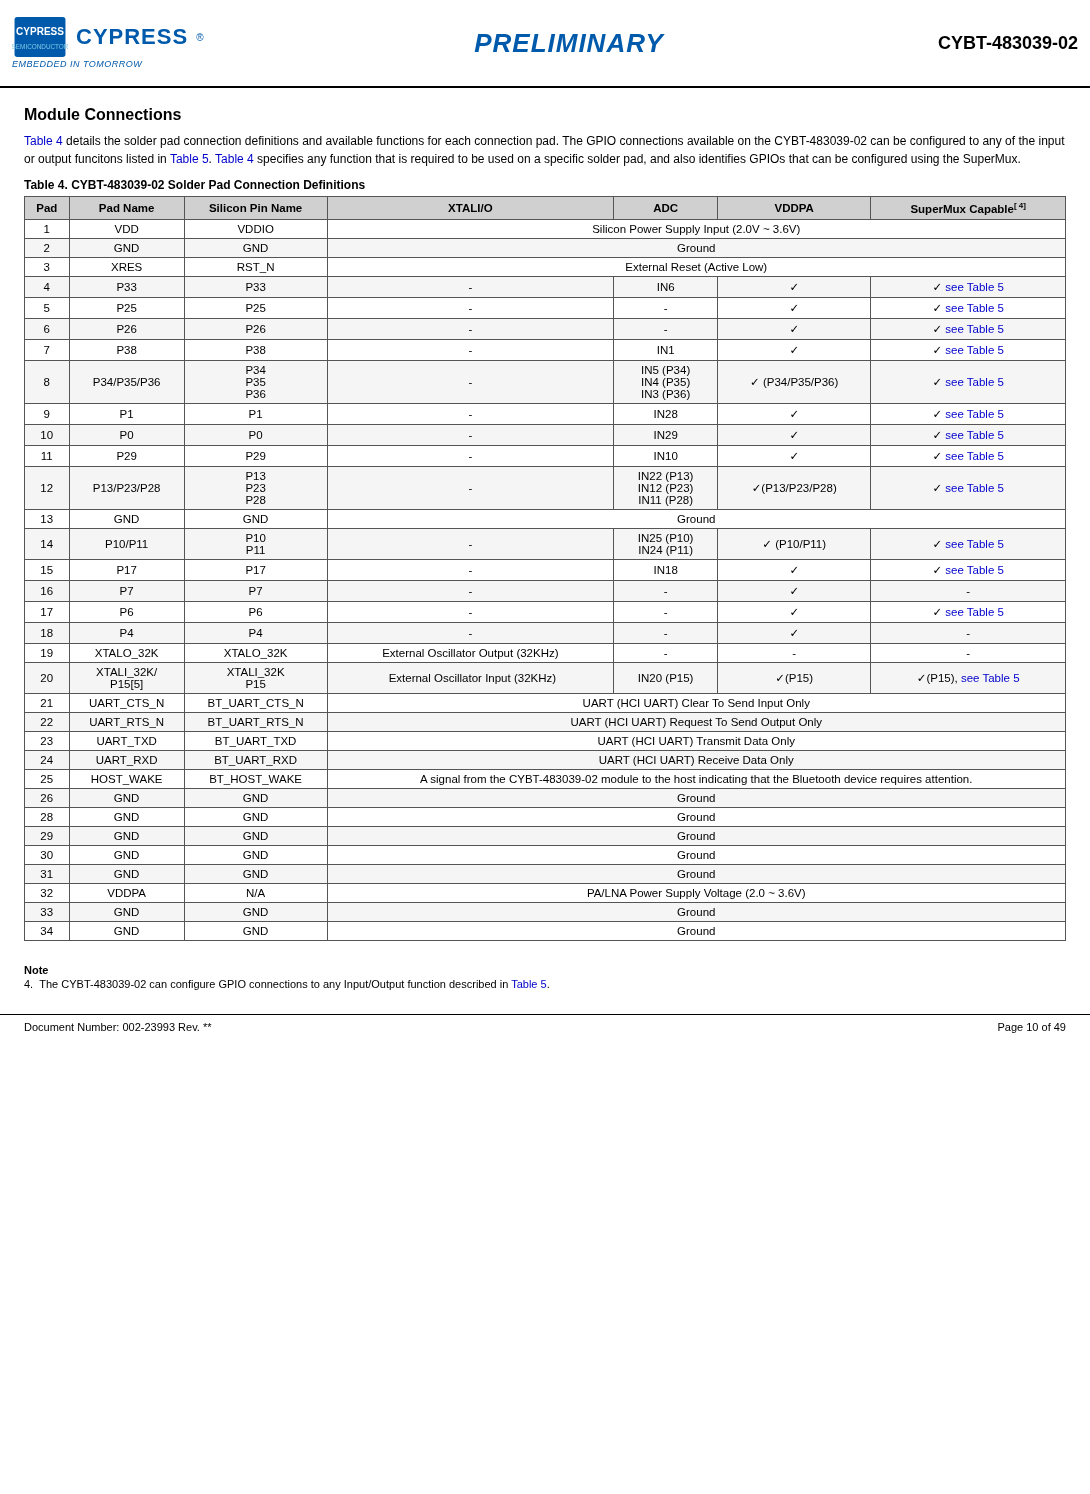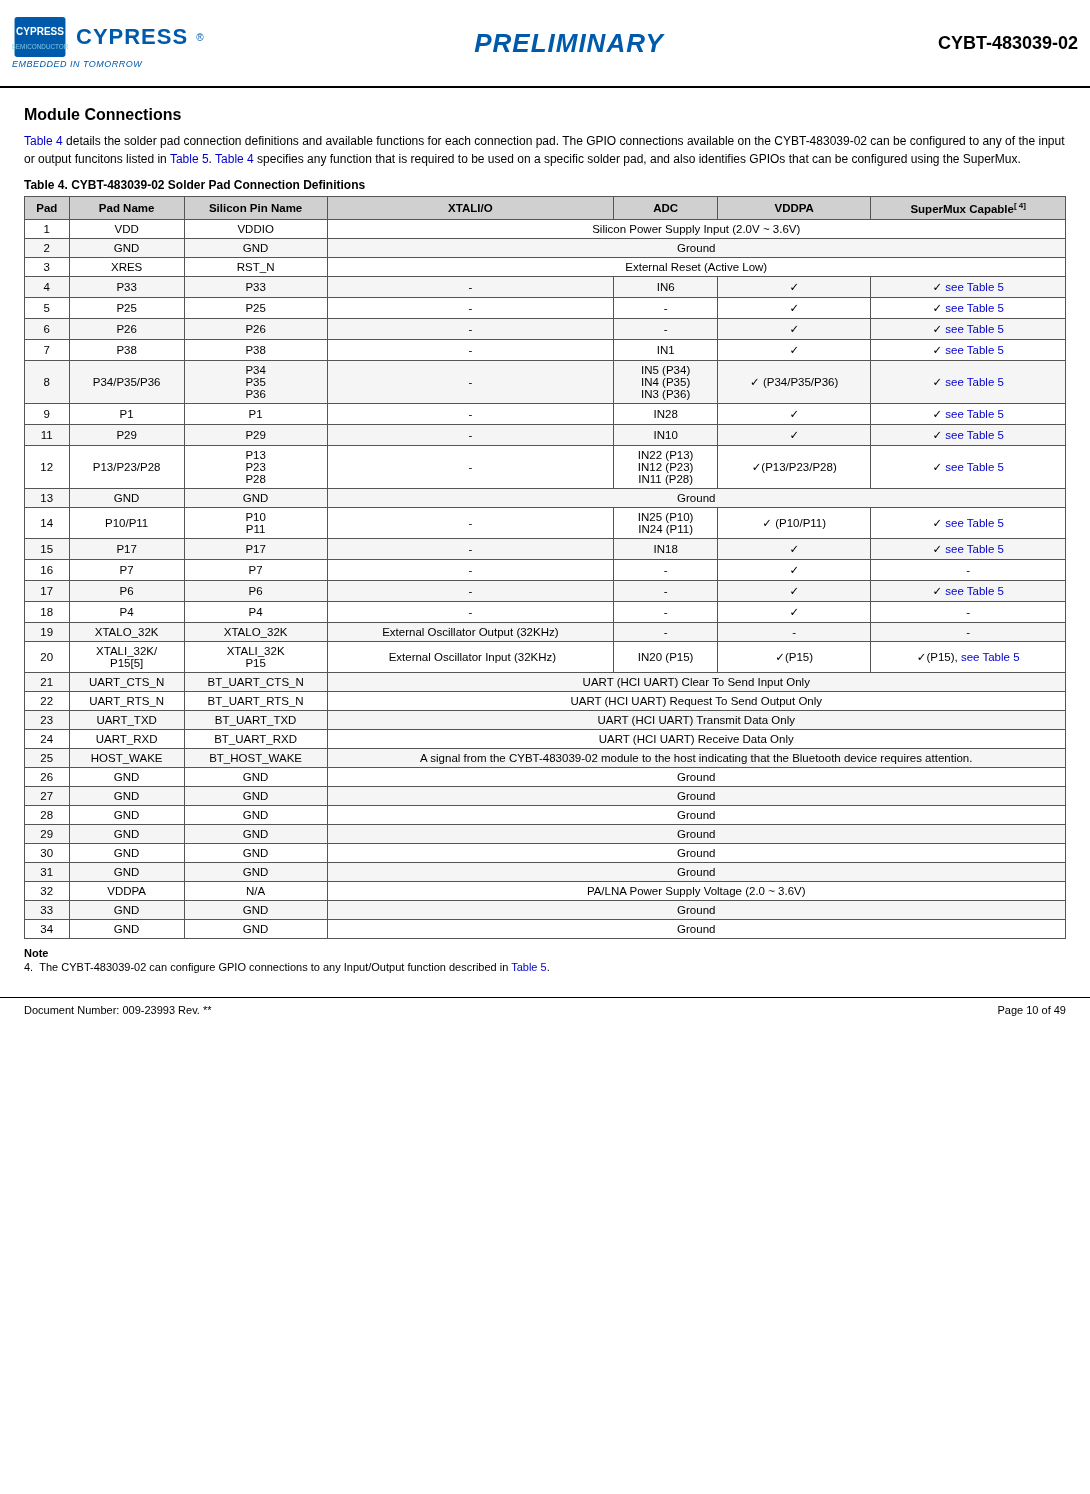"10" tr { html: none -> <tr> <td>10</td> <td>P0</td> <td>P0</td> <td>-</td> <td>IN29</td> <td>✓</td> <td>✓ <a>see Table 5</a></td> </tr> }
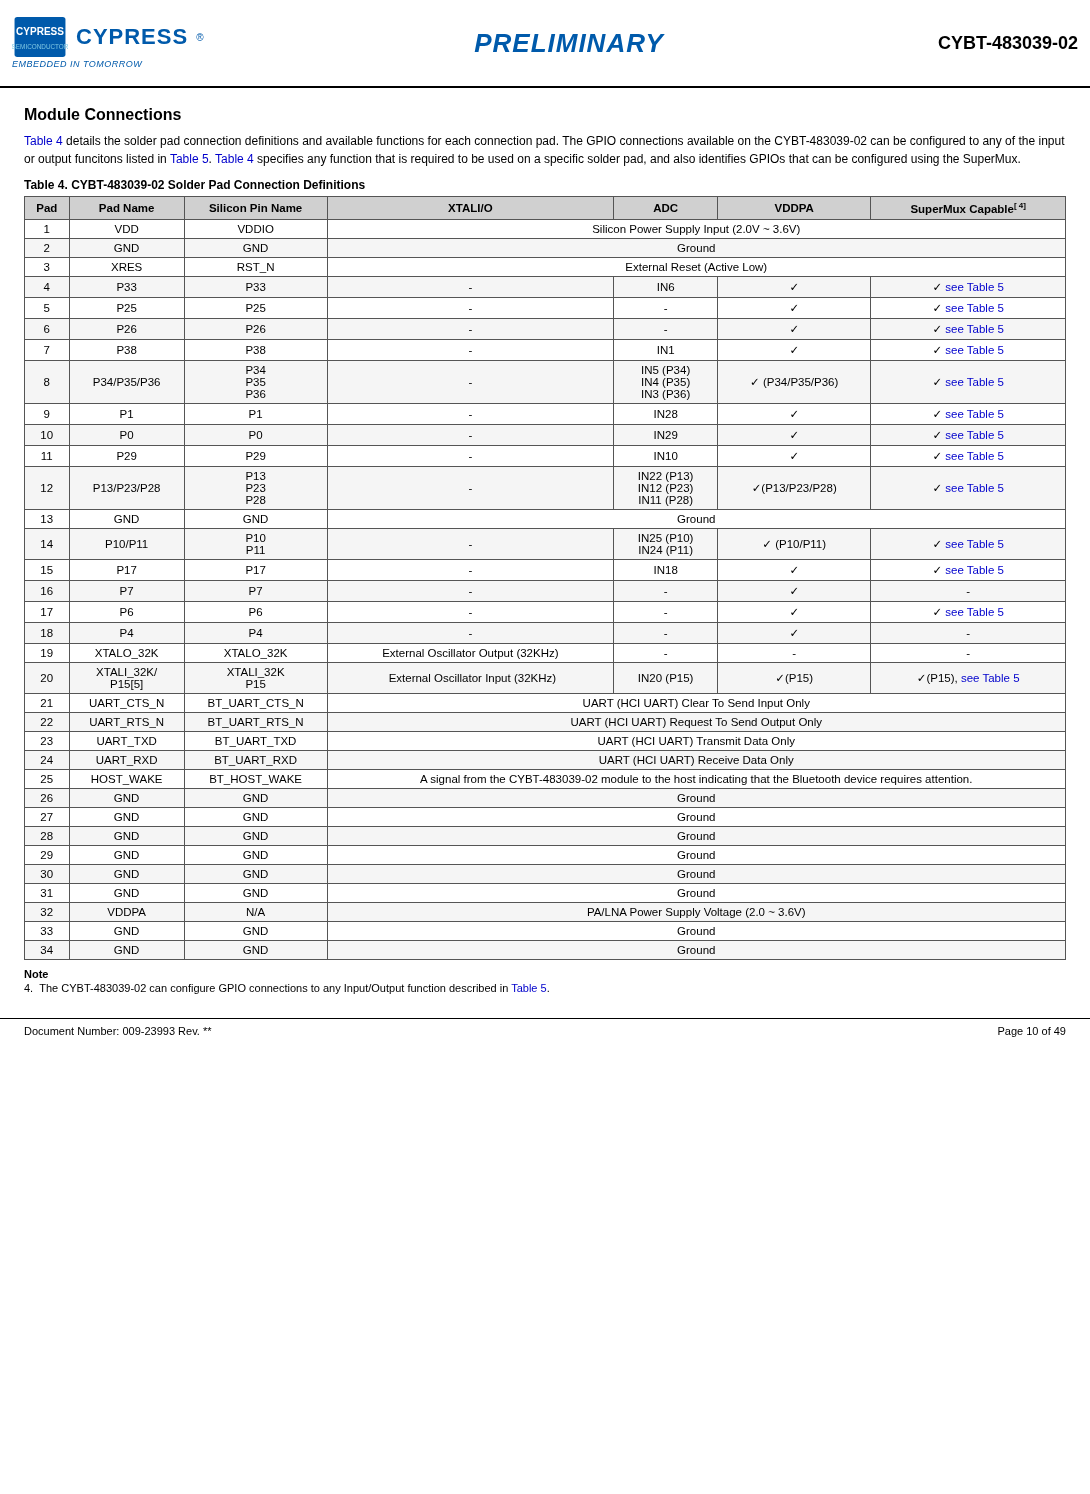"27" tr { html: <tr> <td>27</td> <td>GND</td> <td>GND</td> <td>Ground</td> </tr> -> none }
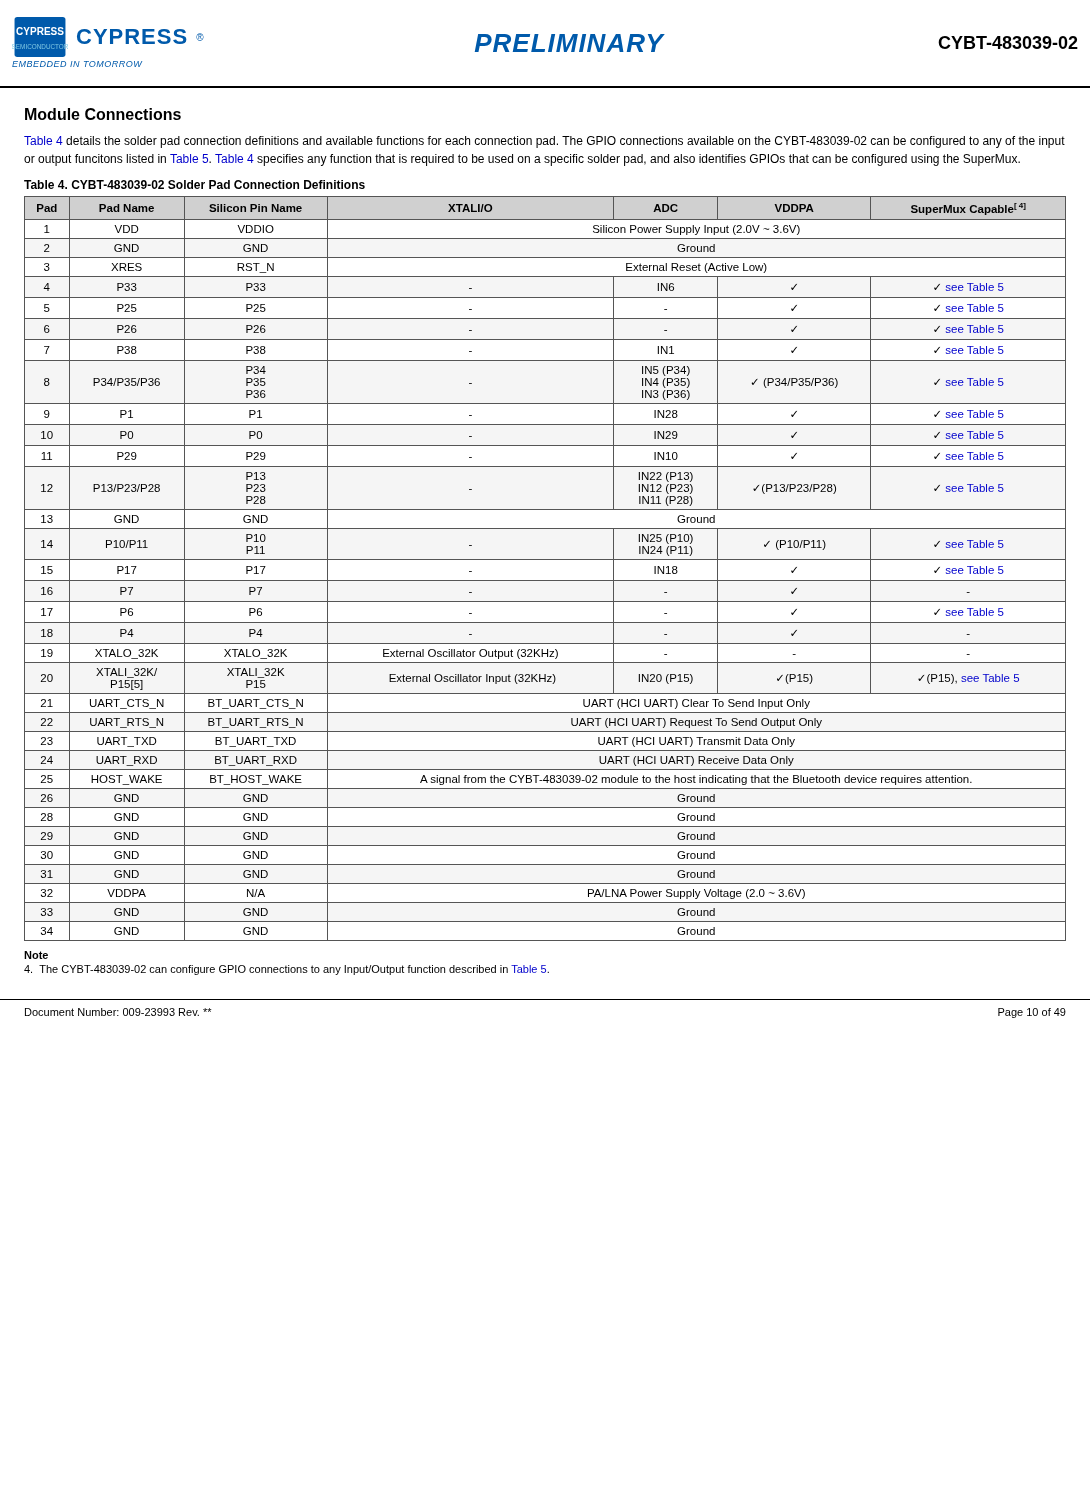"Note" .notes-section { margin-top: 8px -> 23px }
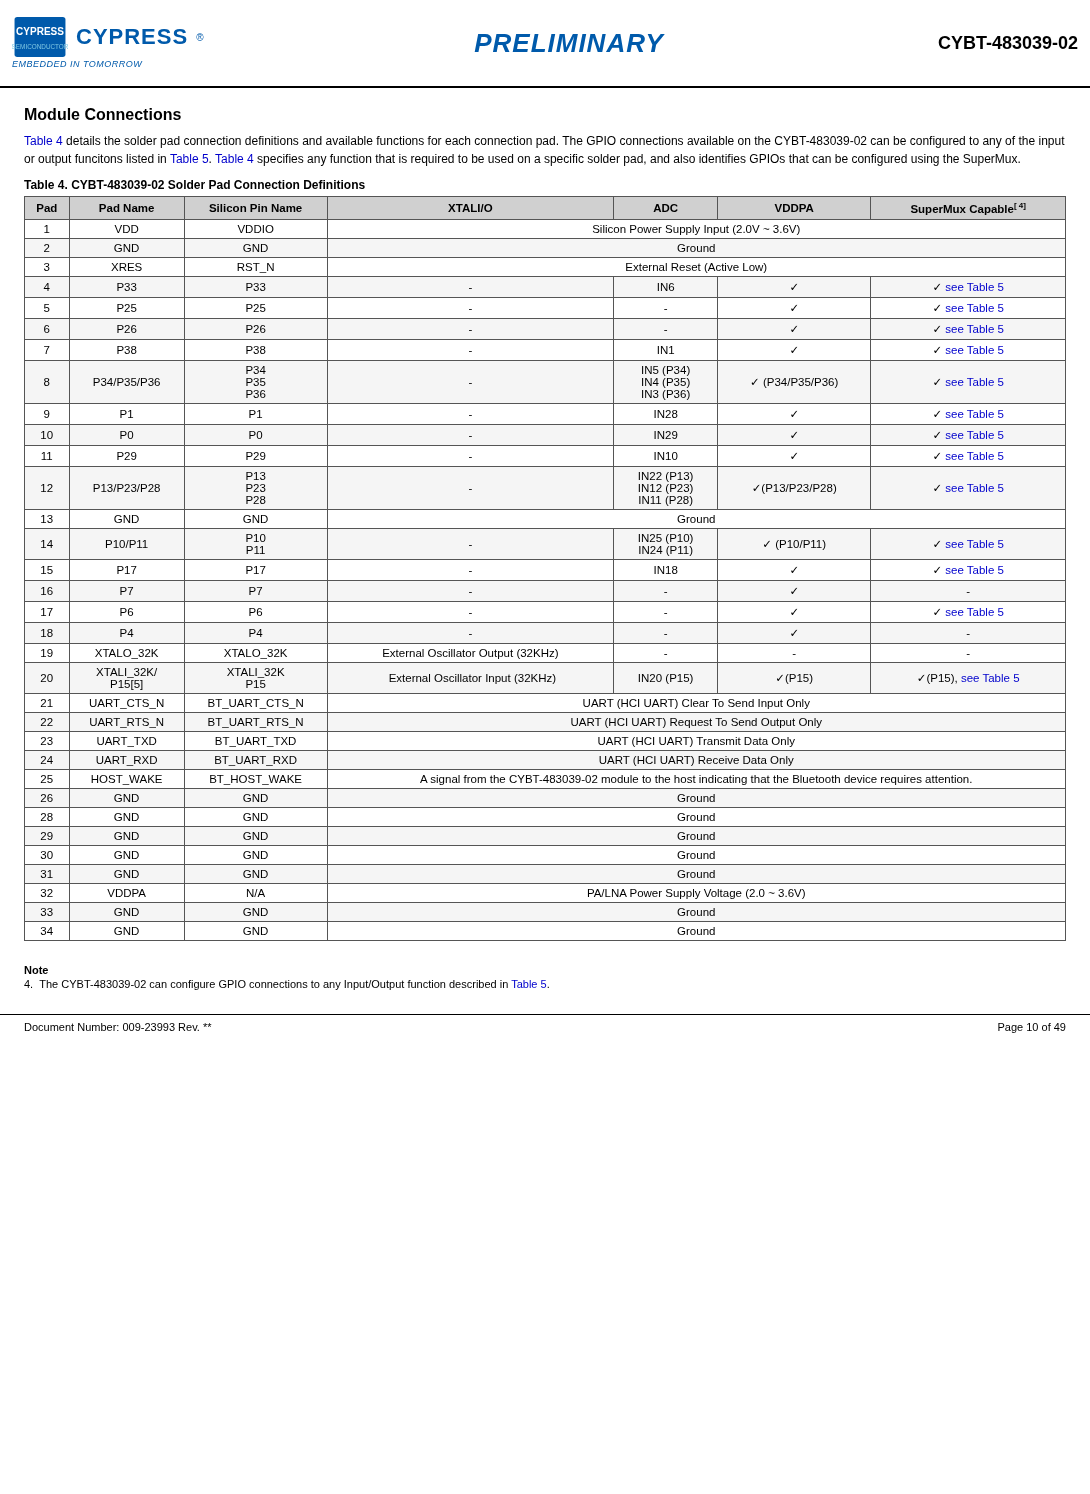"Document Number: 009-23993 Rev. **" span { text: 009-23993 -> 002-23993 }
